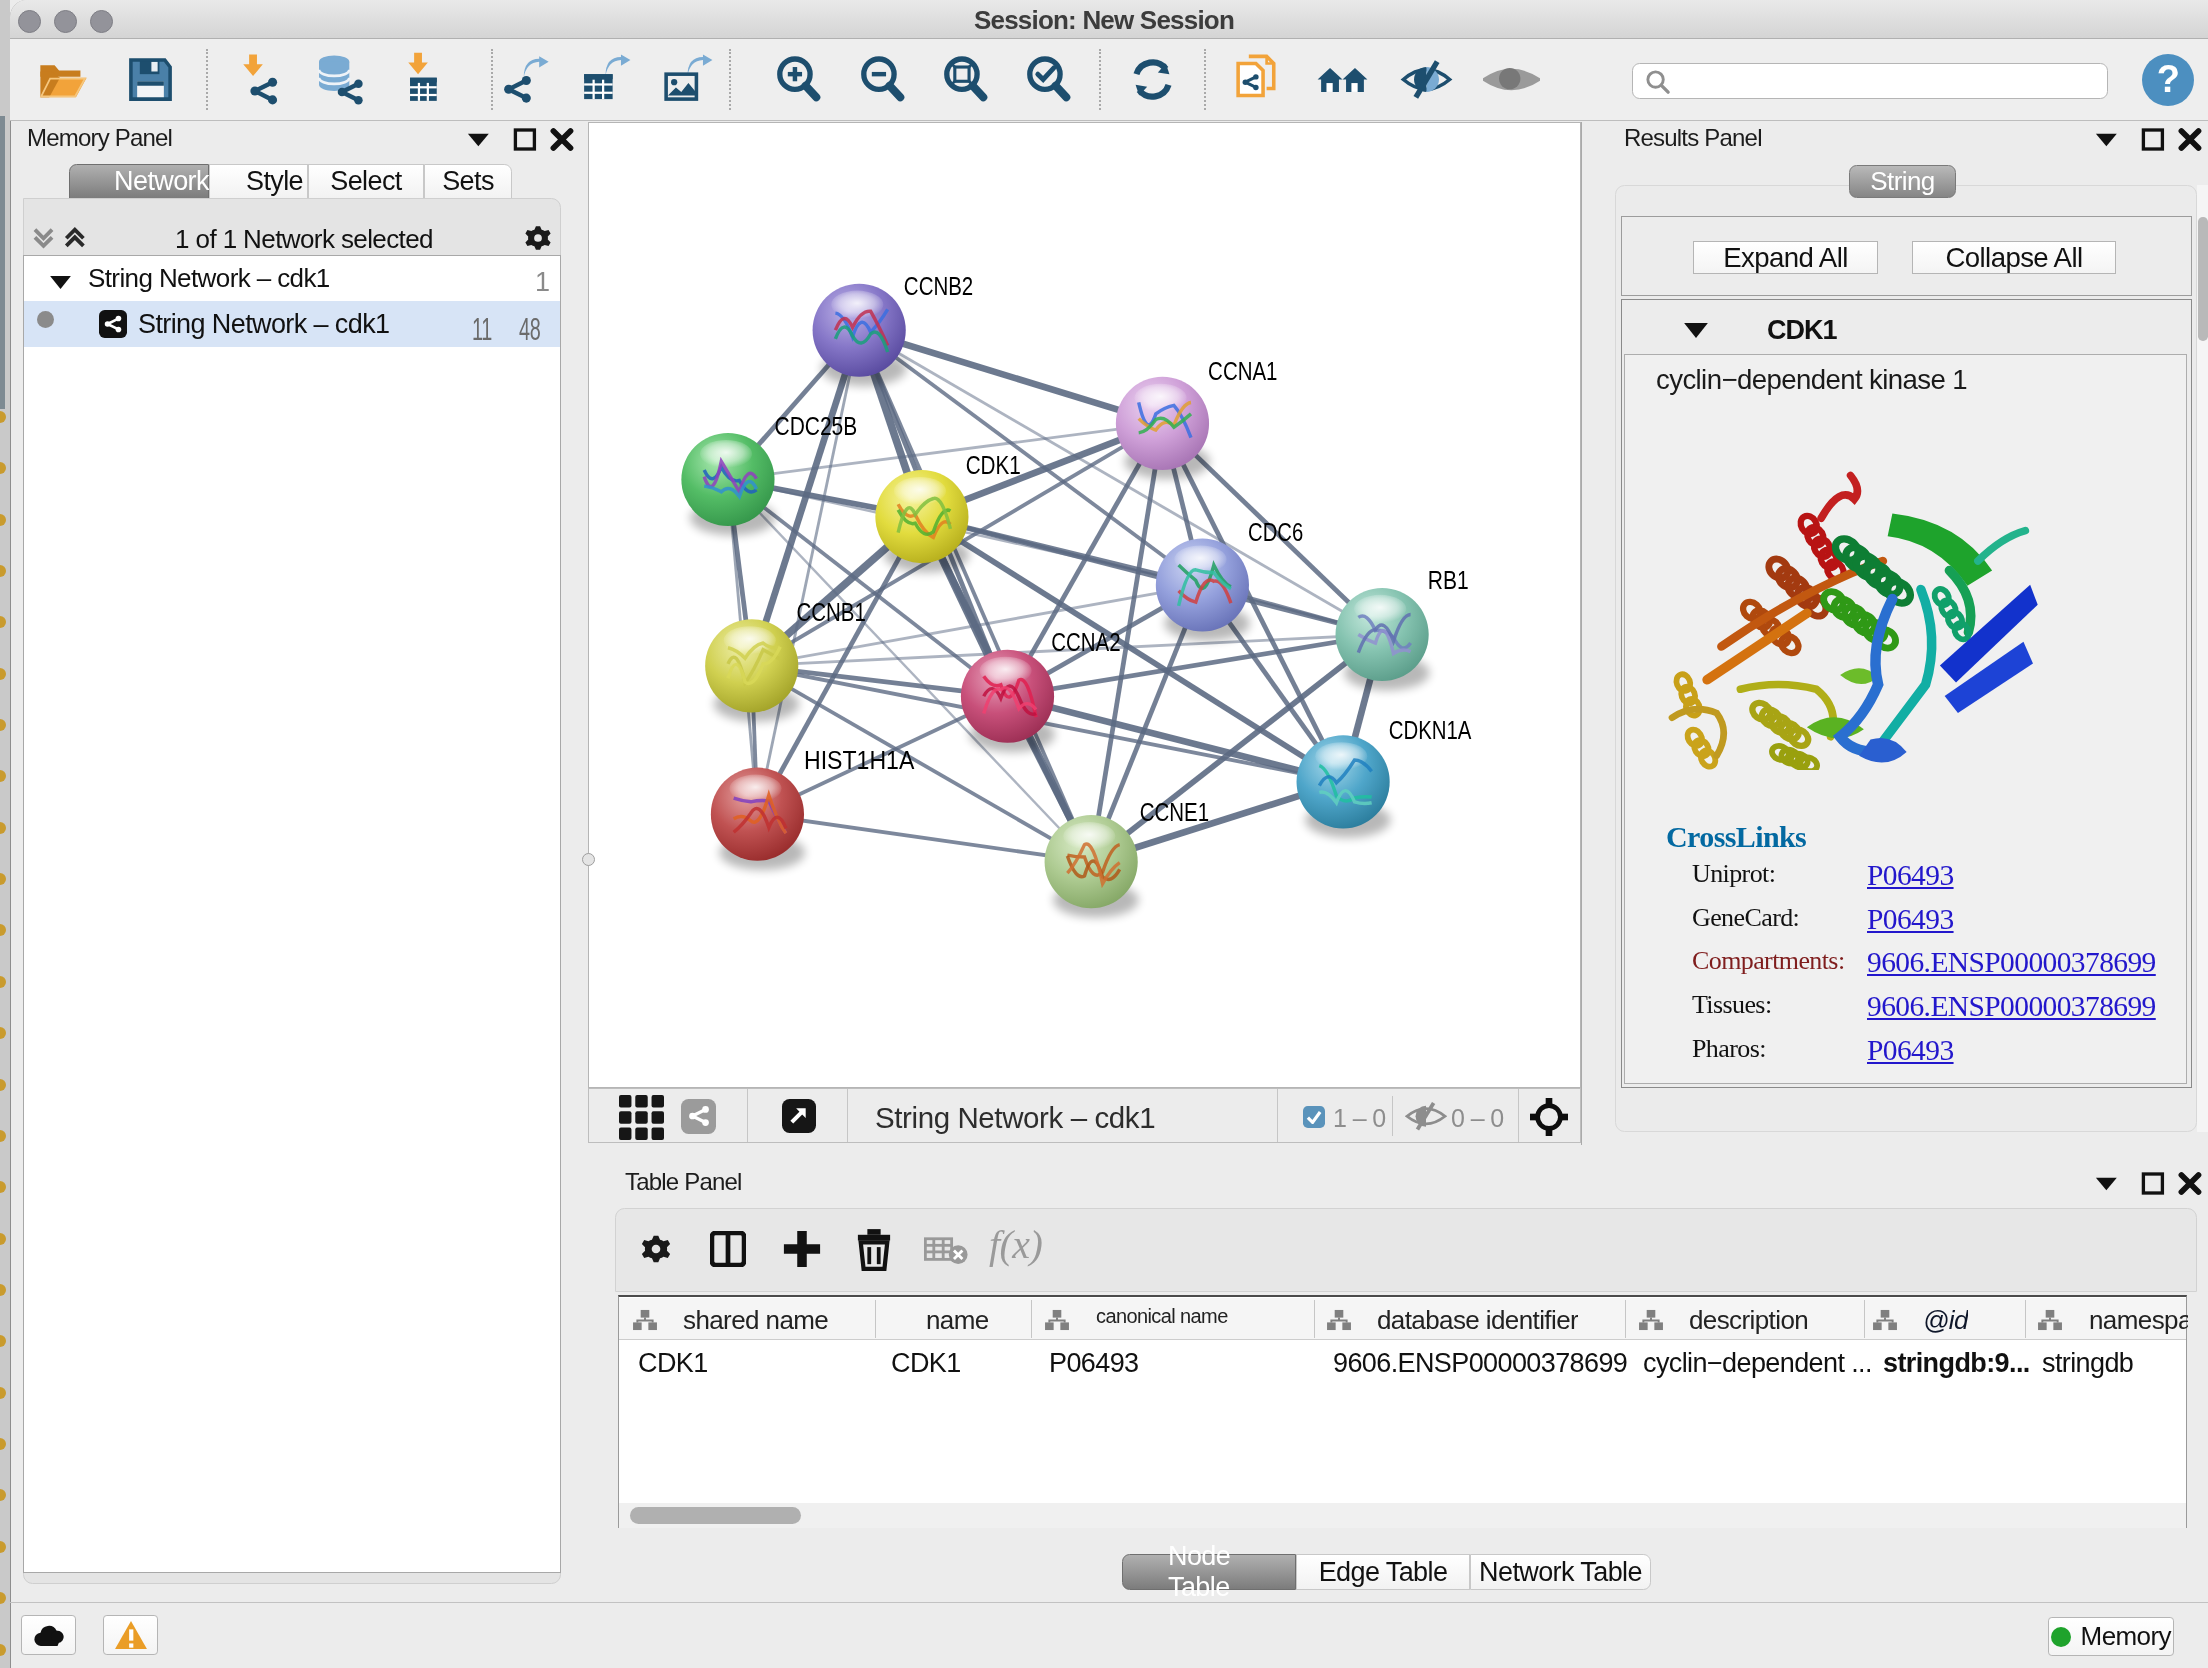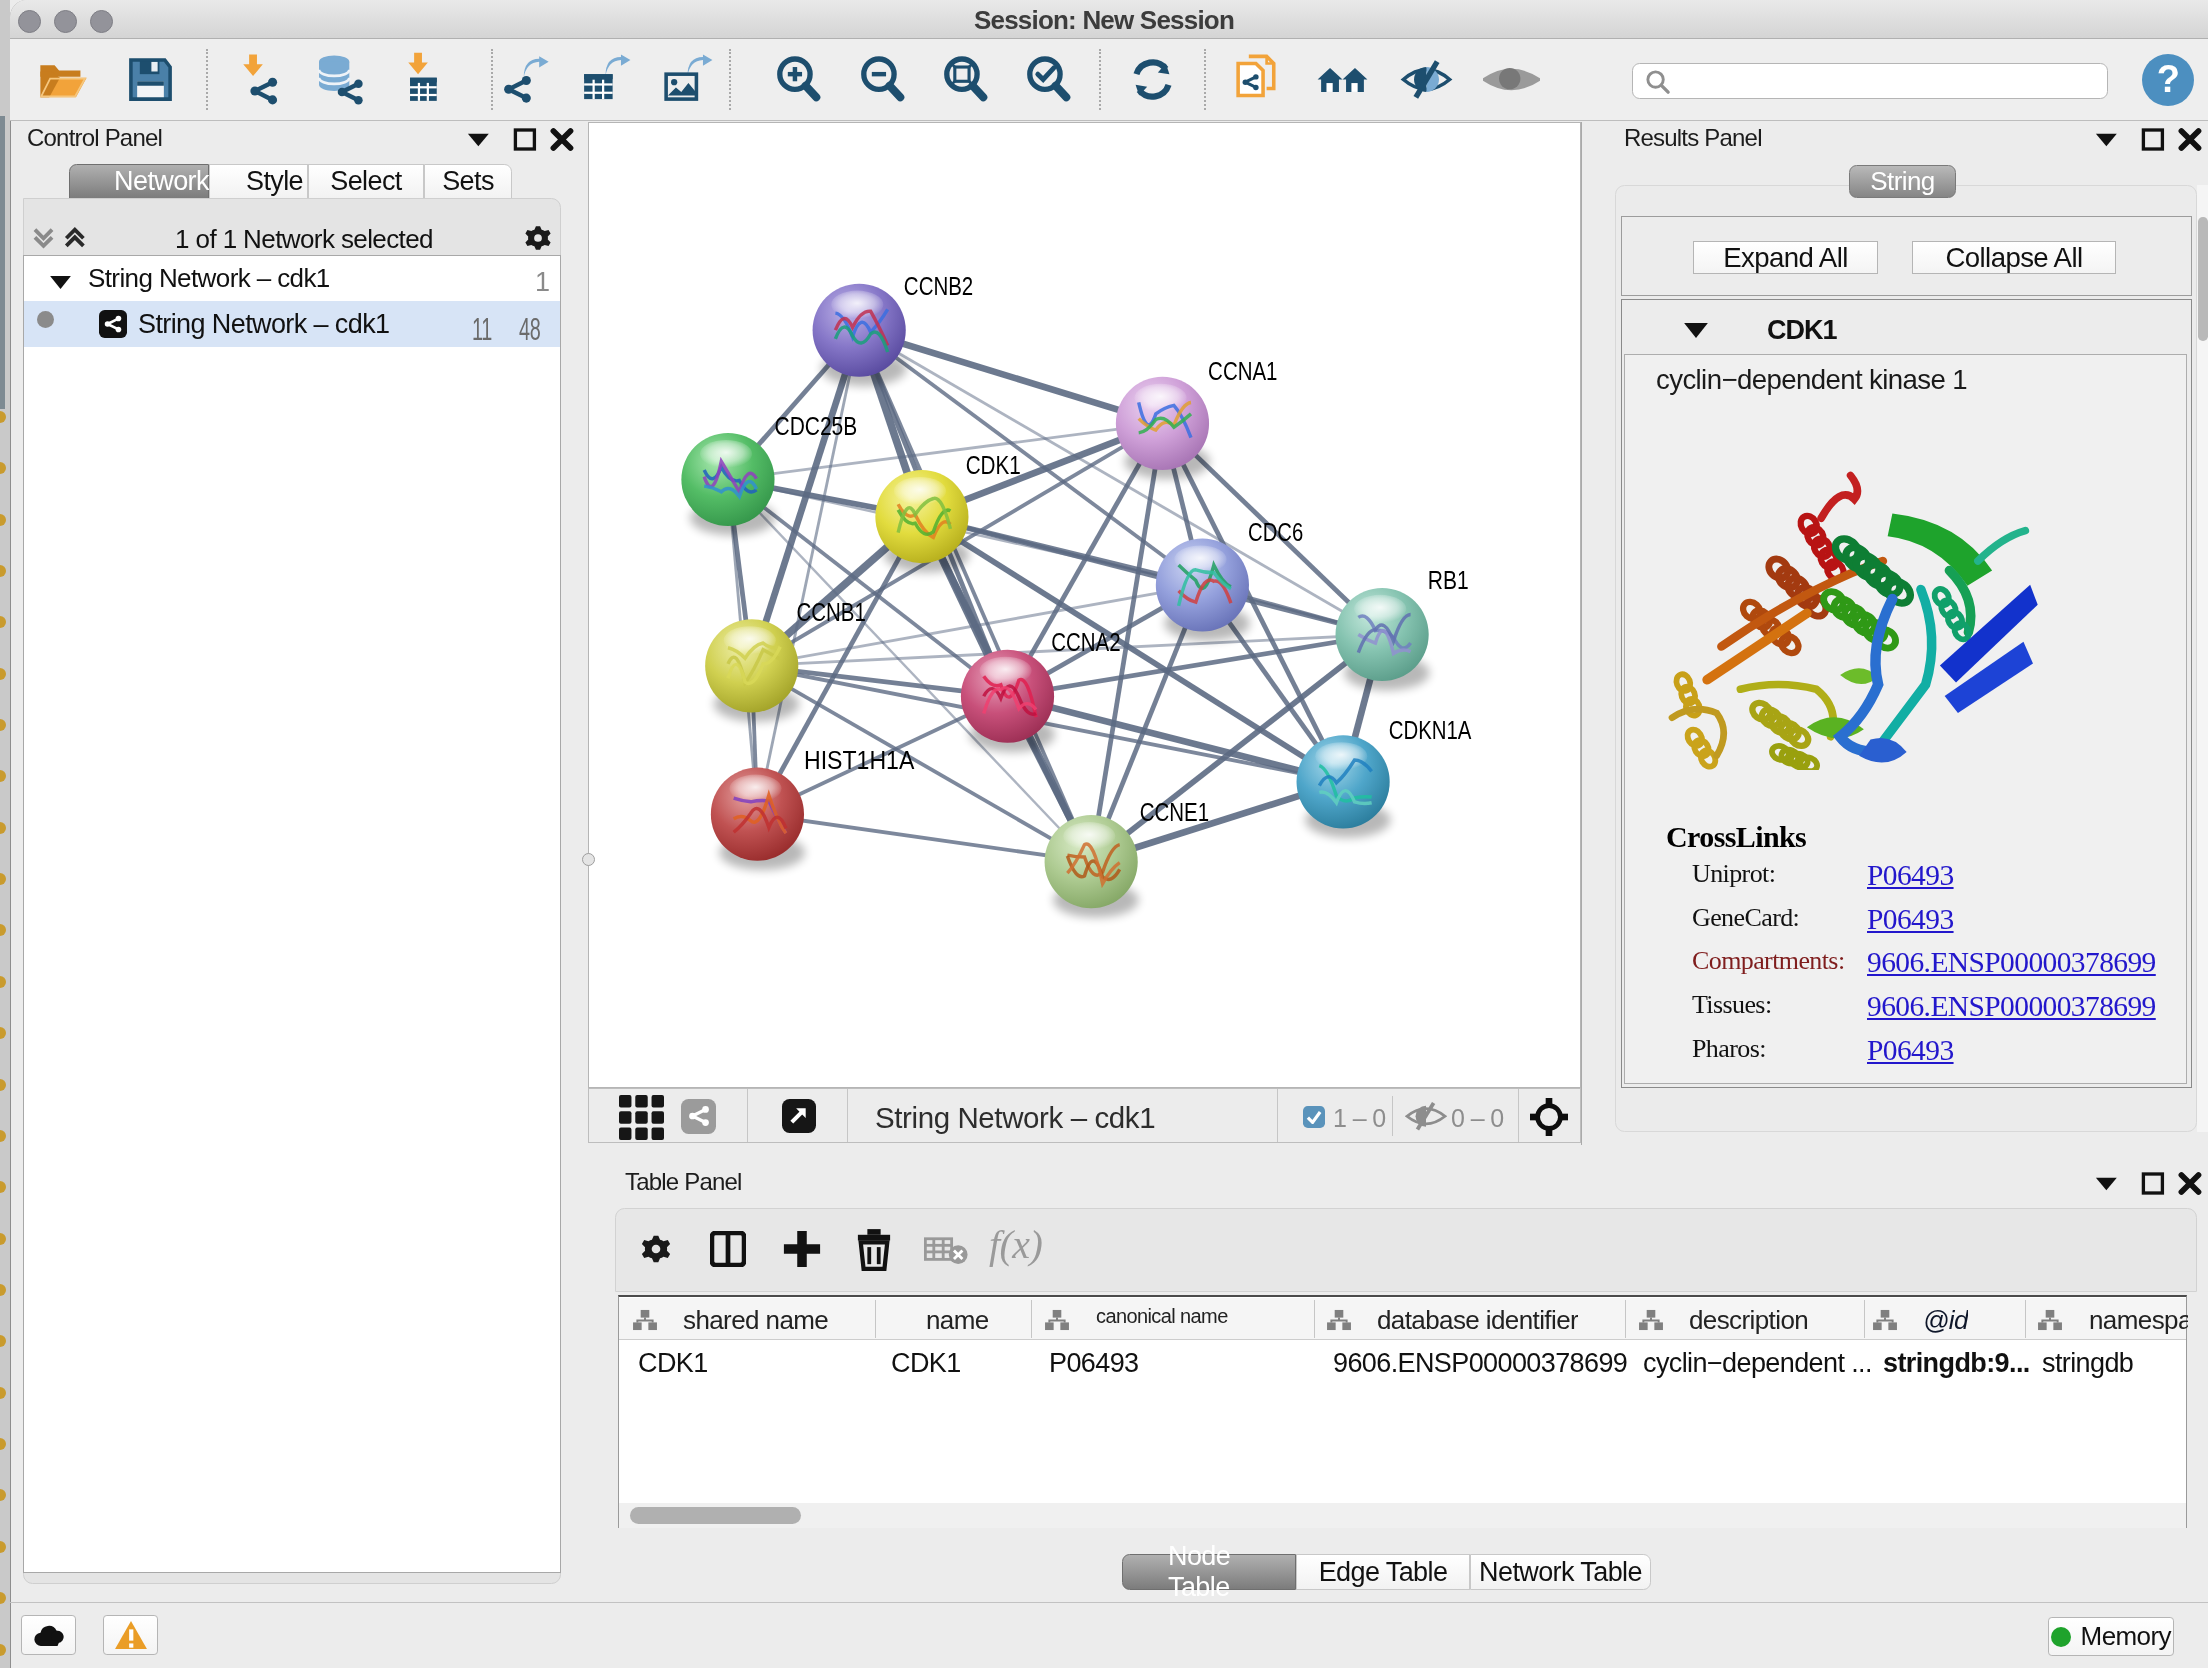"Control Panel" div.ptitle { text: Control -> Memory }
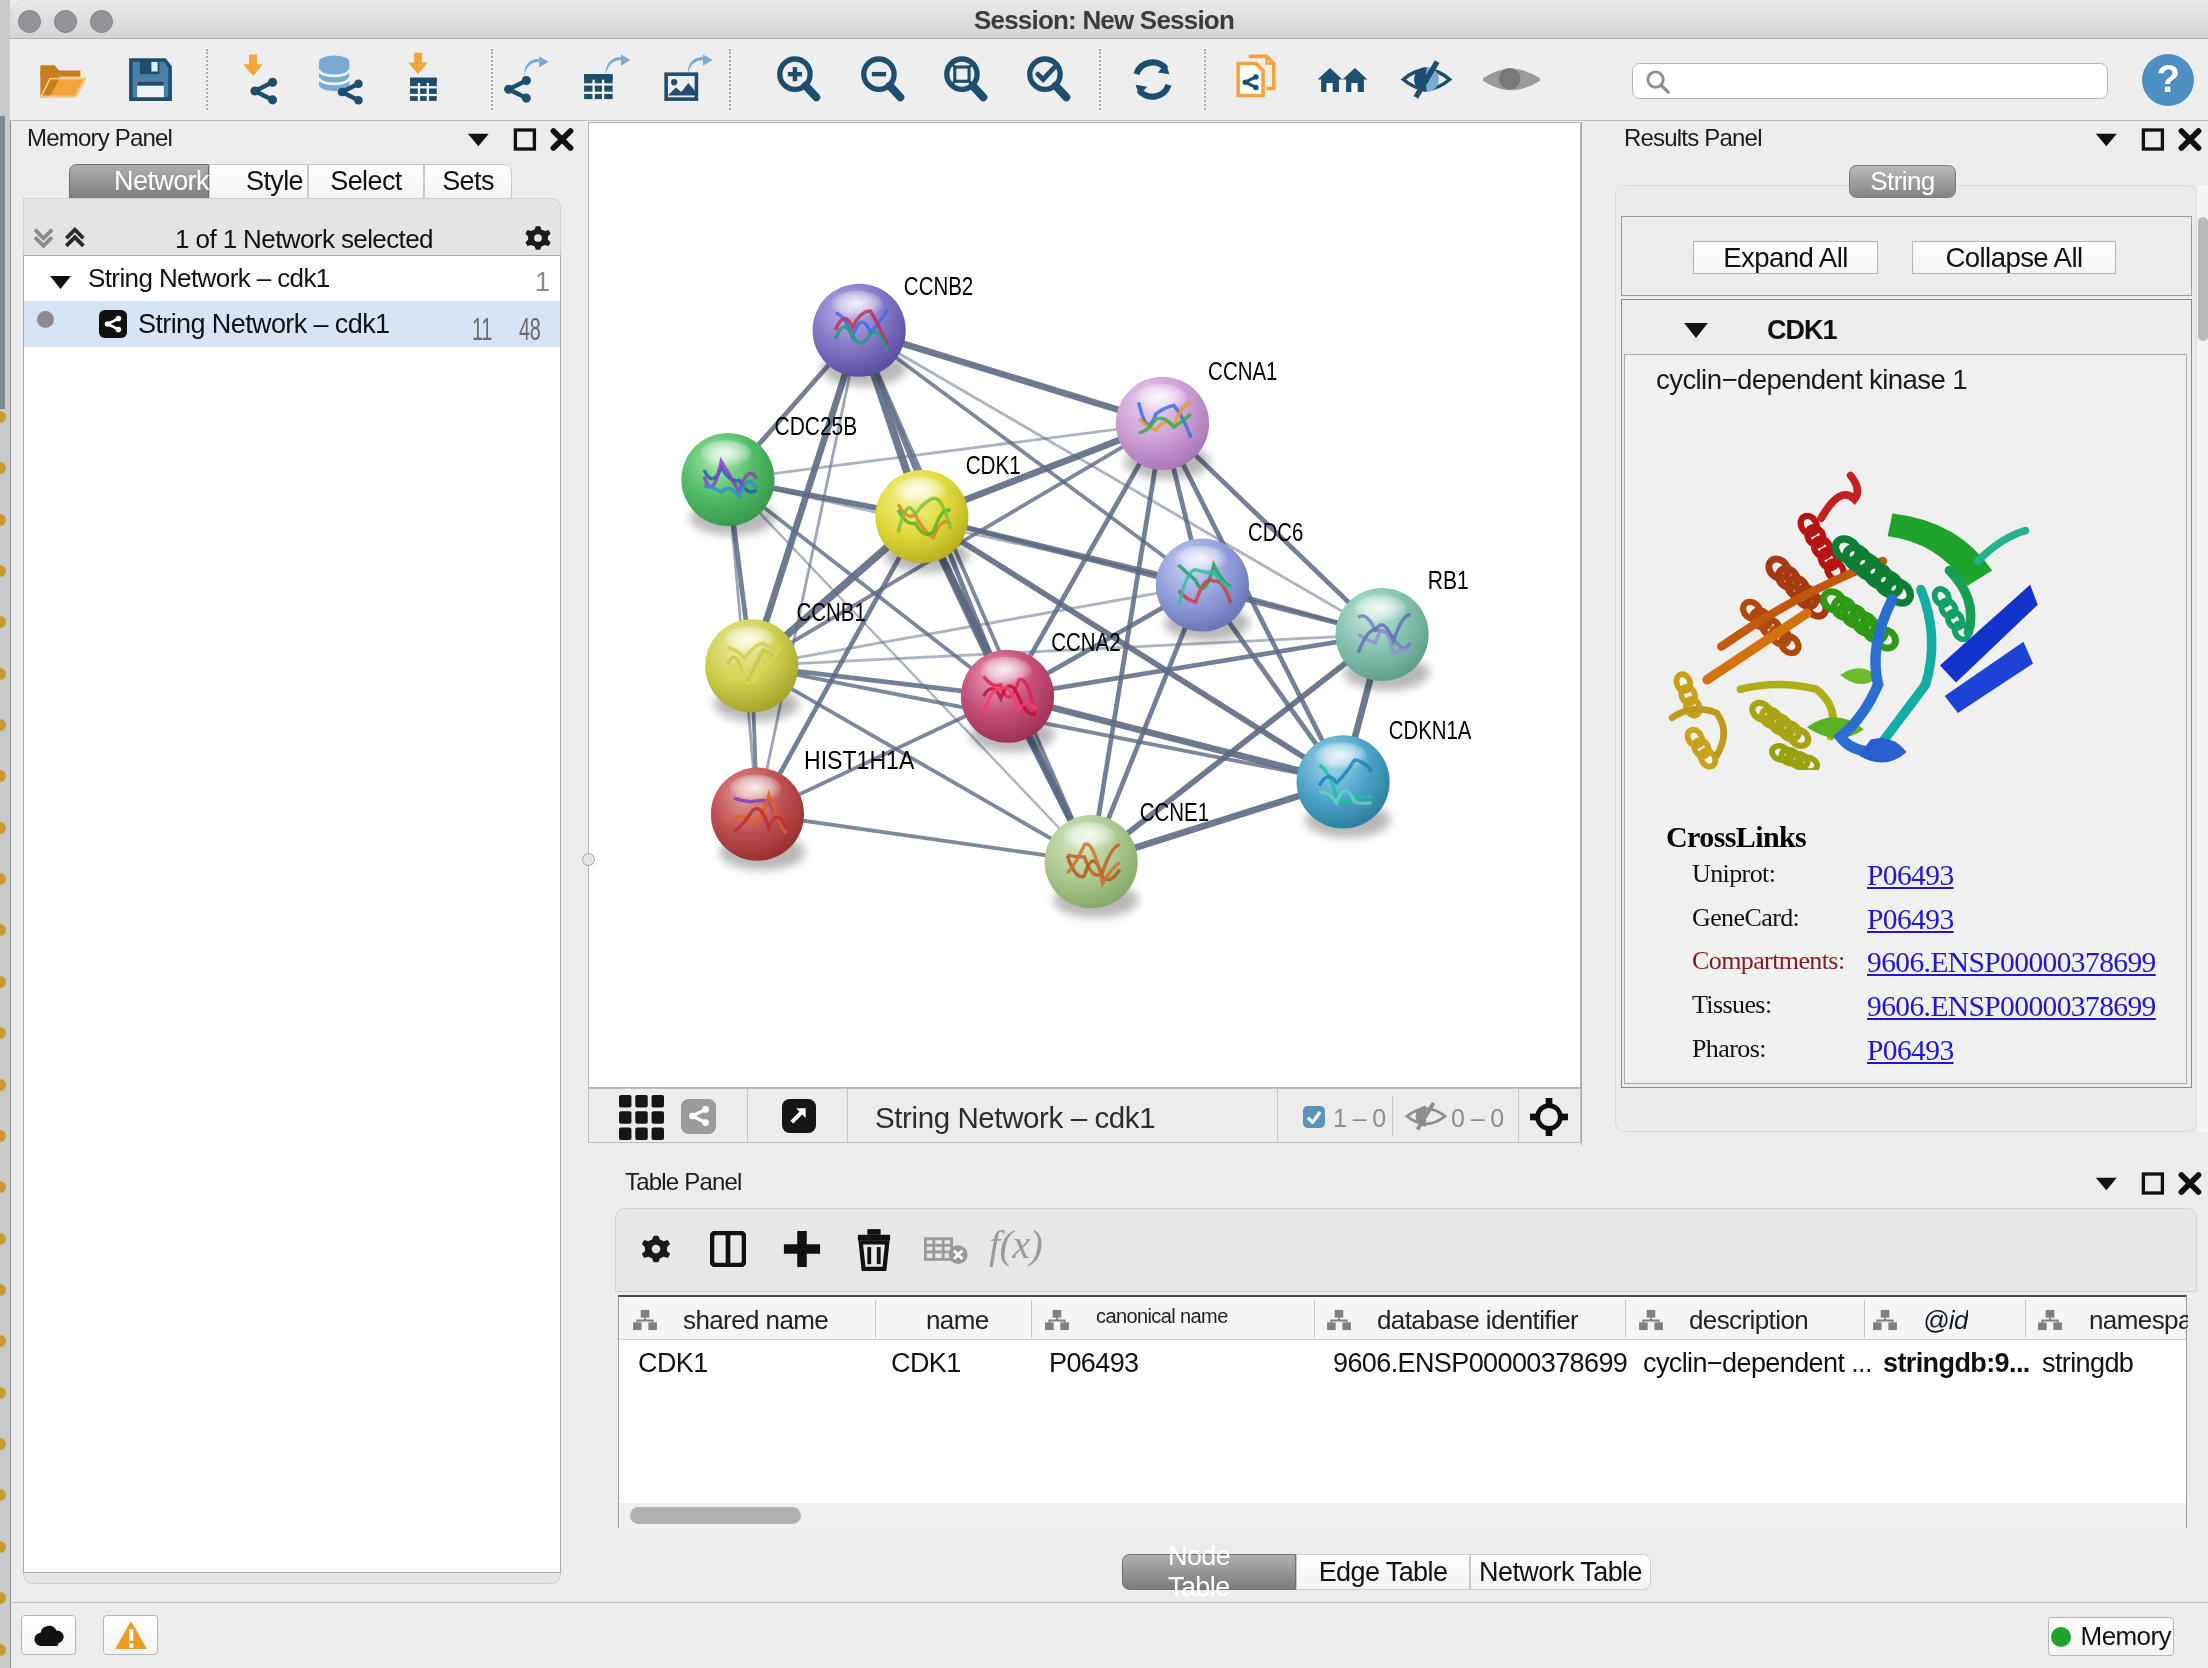"CrossLinks" div.abs { color: #000000 -> #0369a1 }
